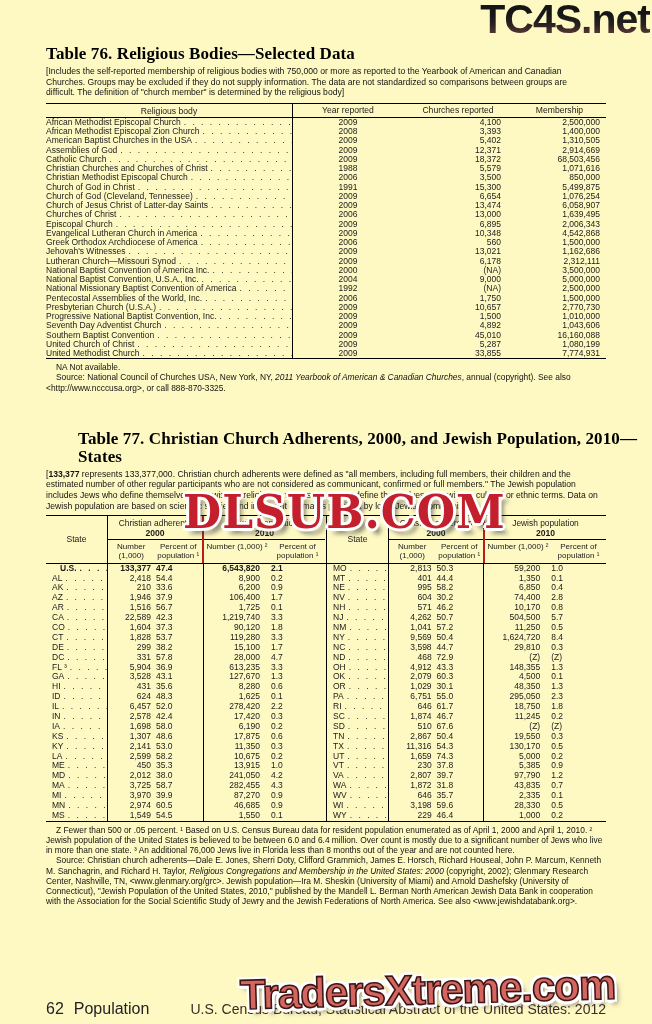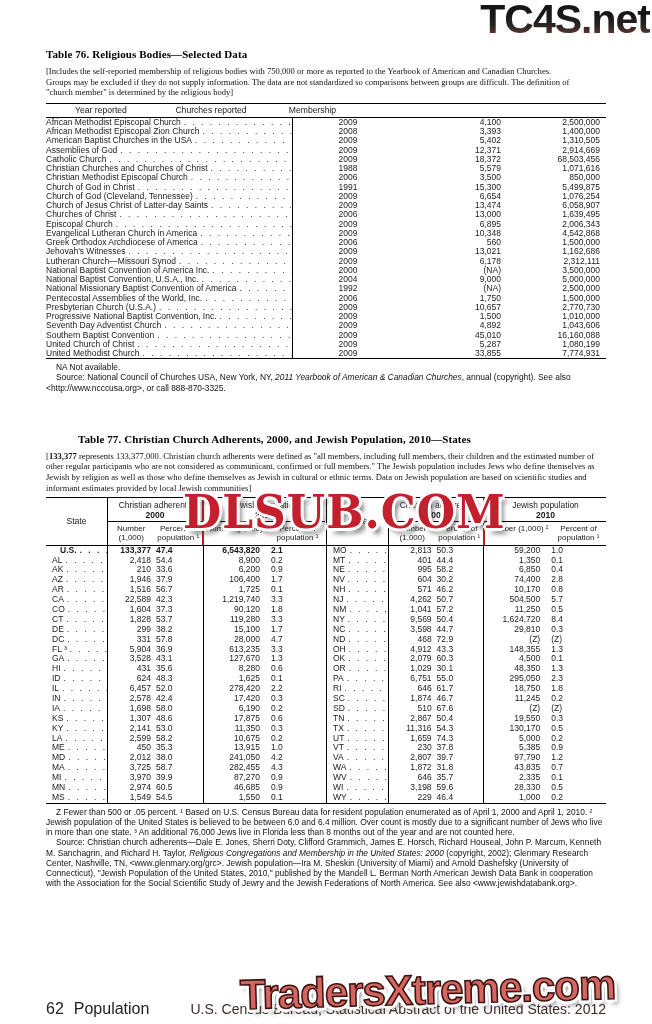"TC4S.net" .page { background: #ffffff -> #fef9c3 }
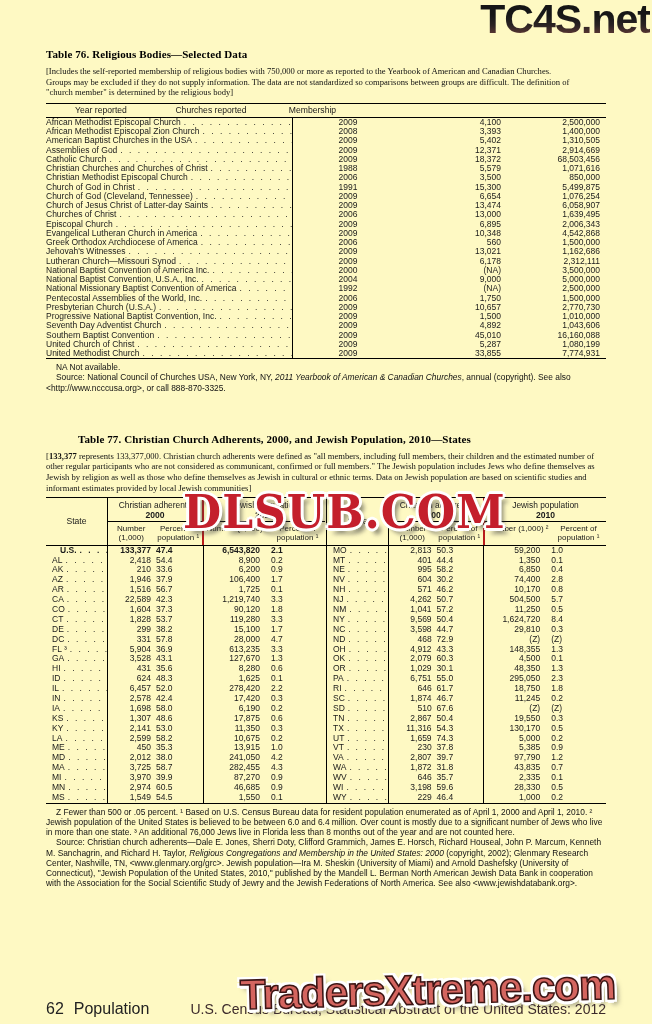"Table 76. Religious Bodies—Selected Data" .tbl-title { font-size: 11px -> 17px }
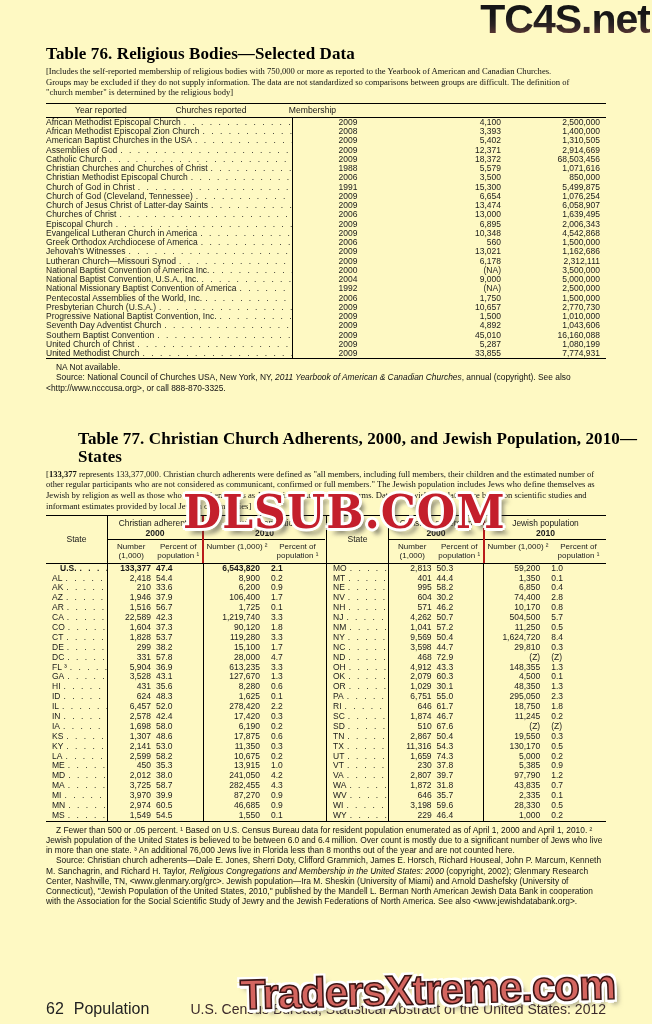"[Includes the self-reported membership" .tbl-note { font-family: Liberation Serif, serif -> none }
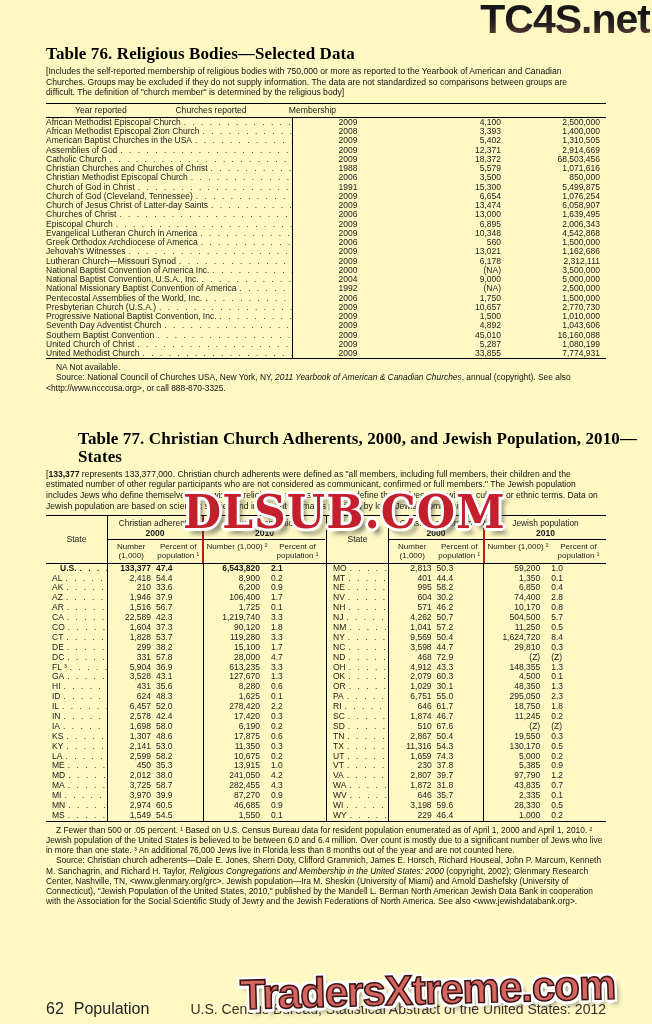"Religious body" div.h { html: none -> <div>Religious body</div> }
